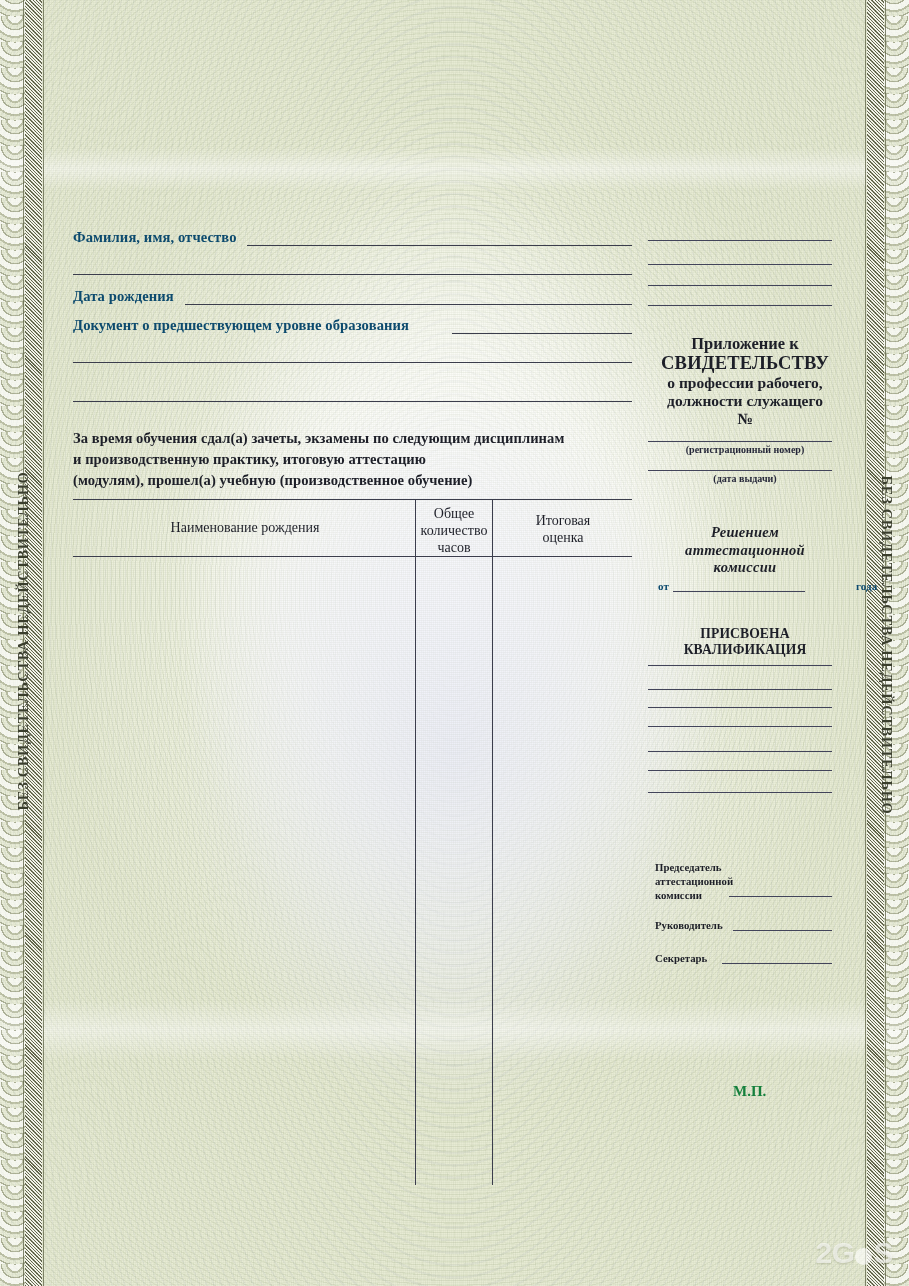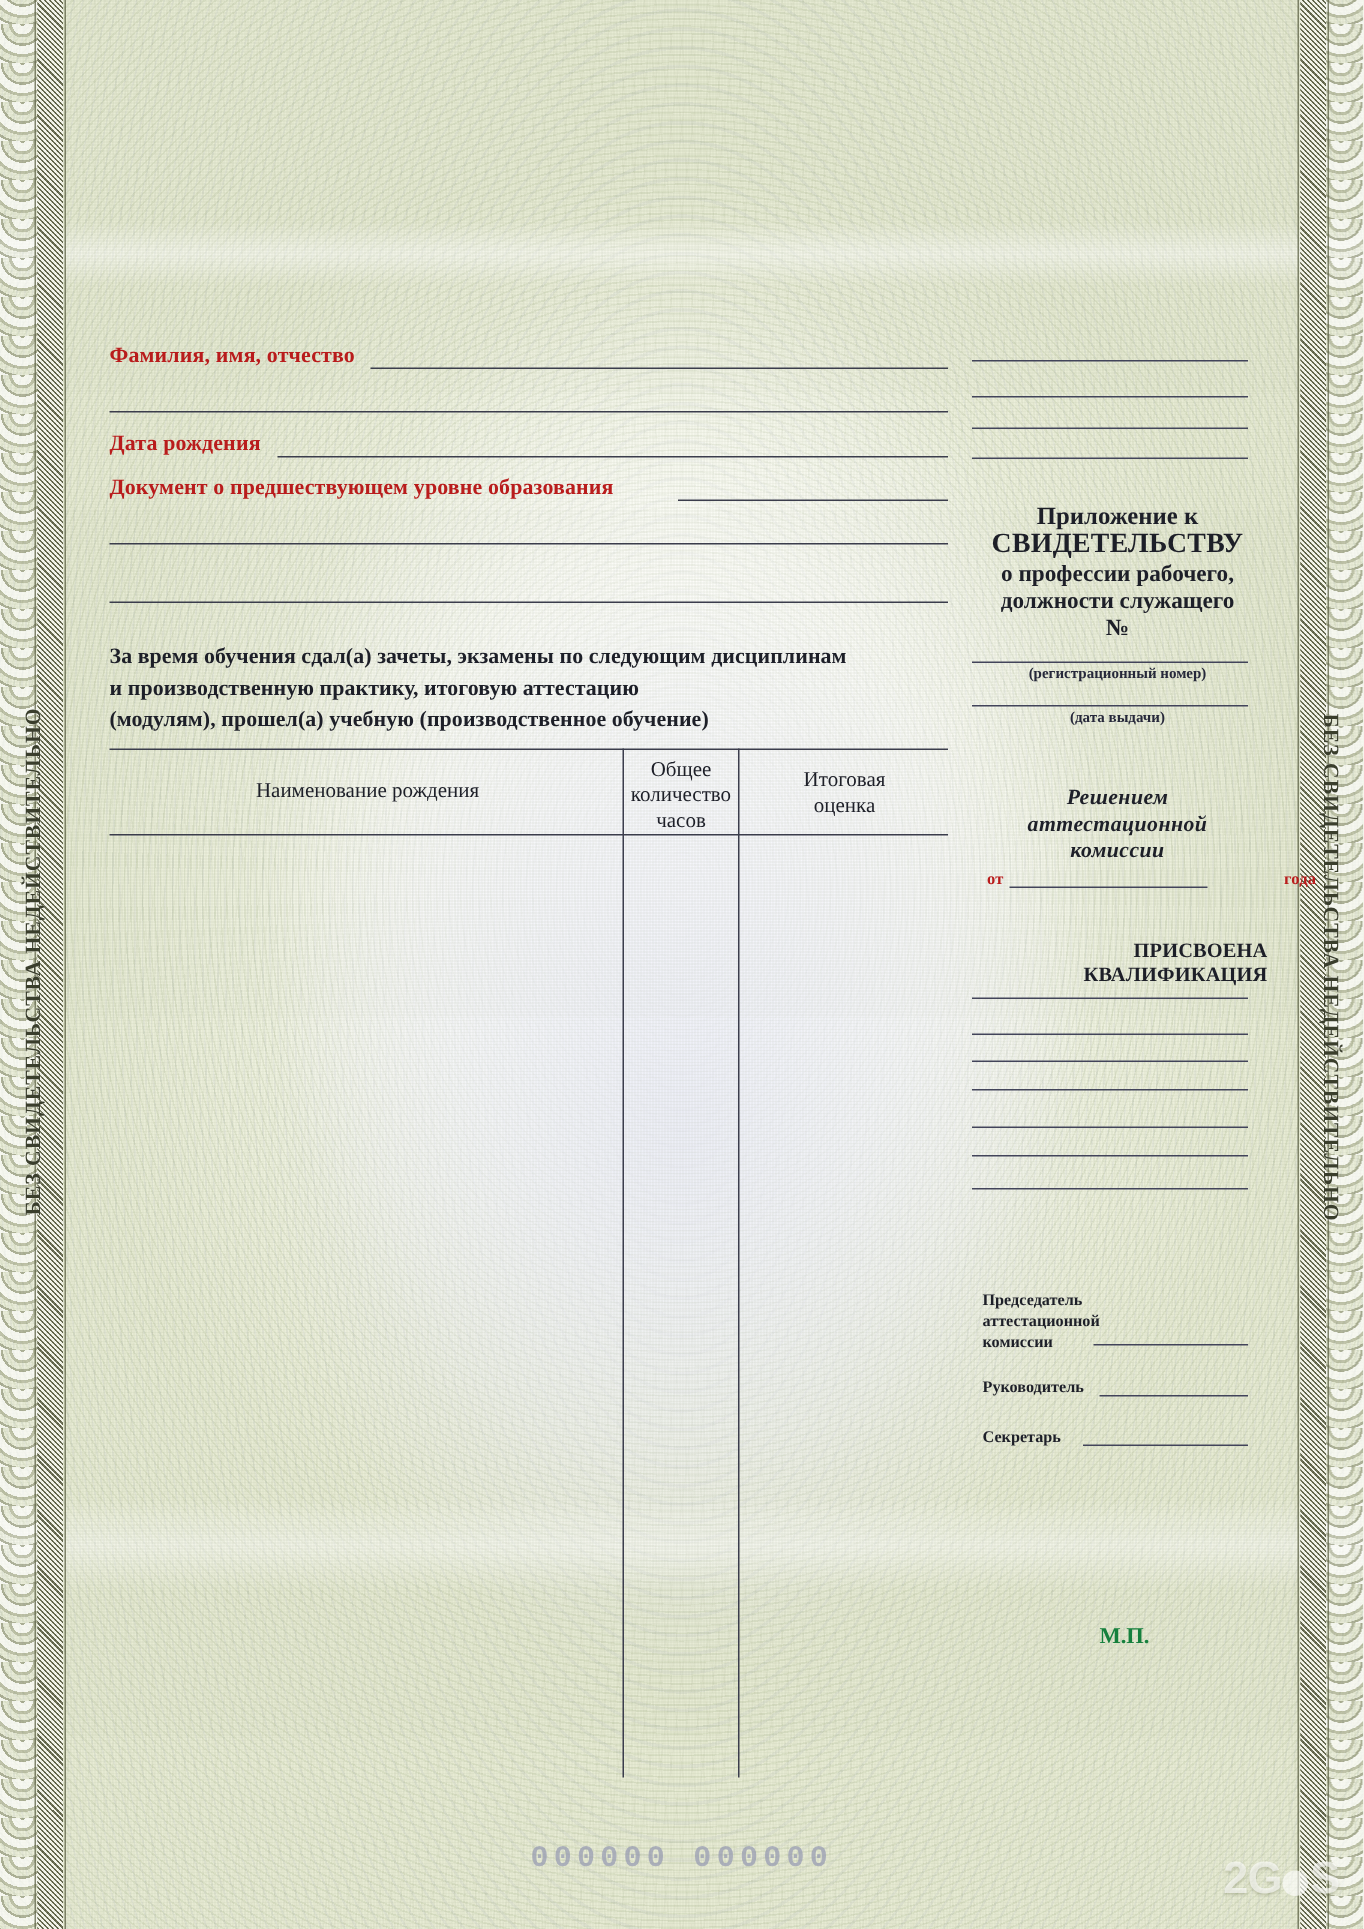"Фамилия, имя, отчество" .lbl { color: #b91c1c -> #0c4a6e }
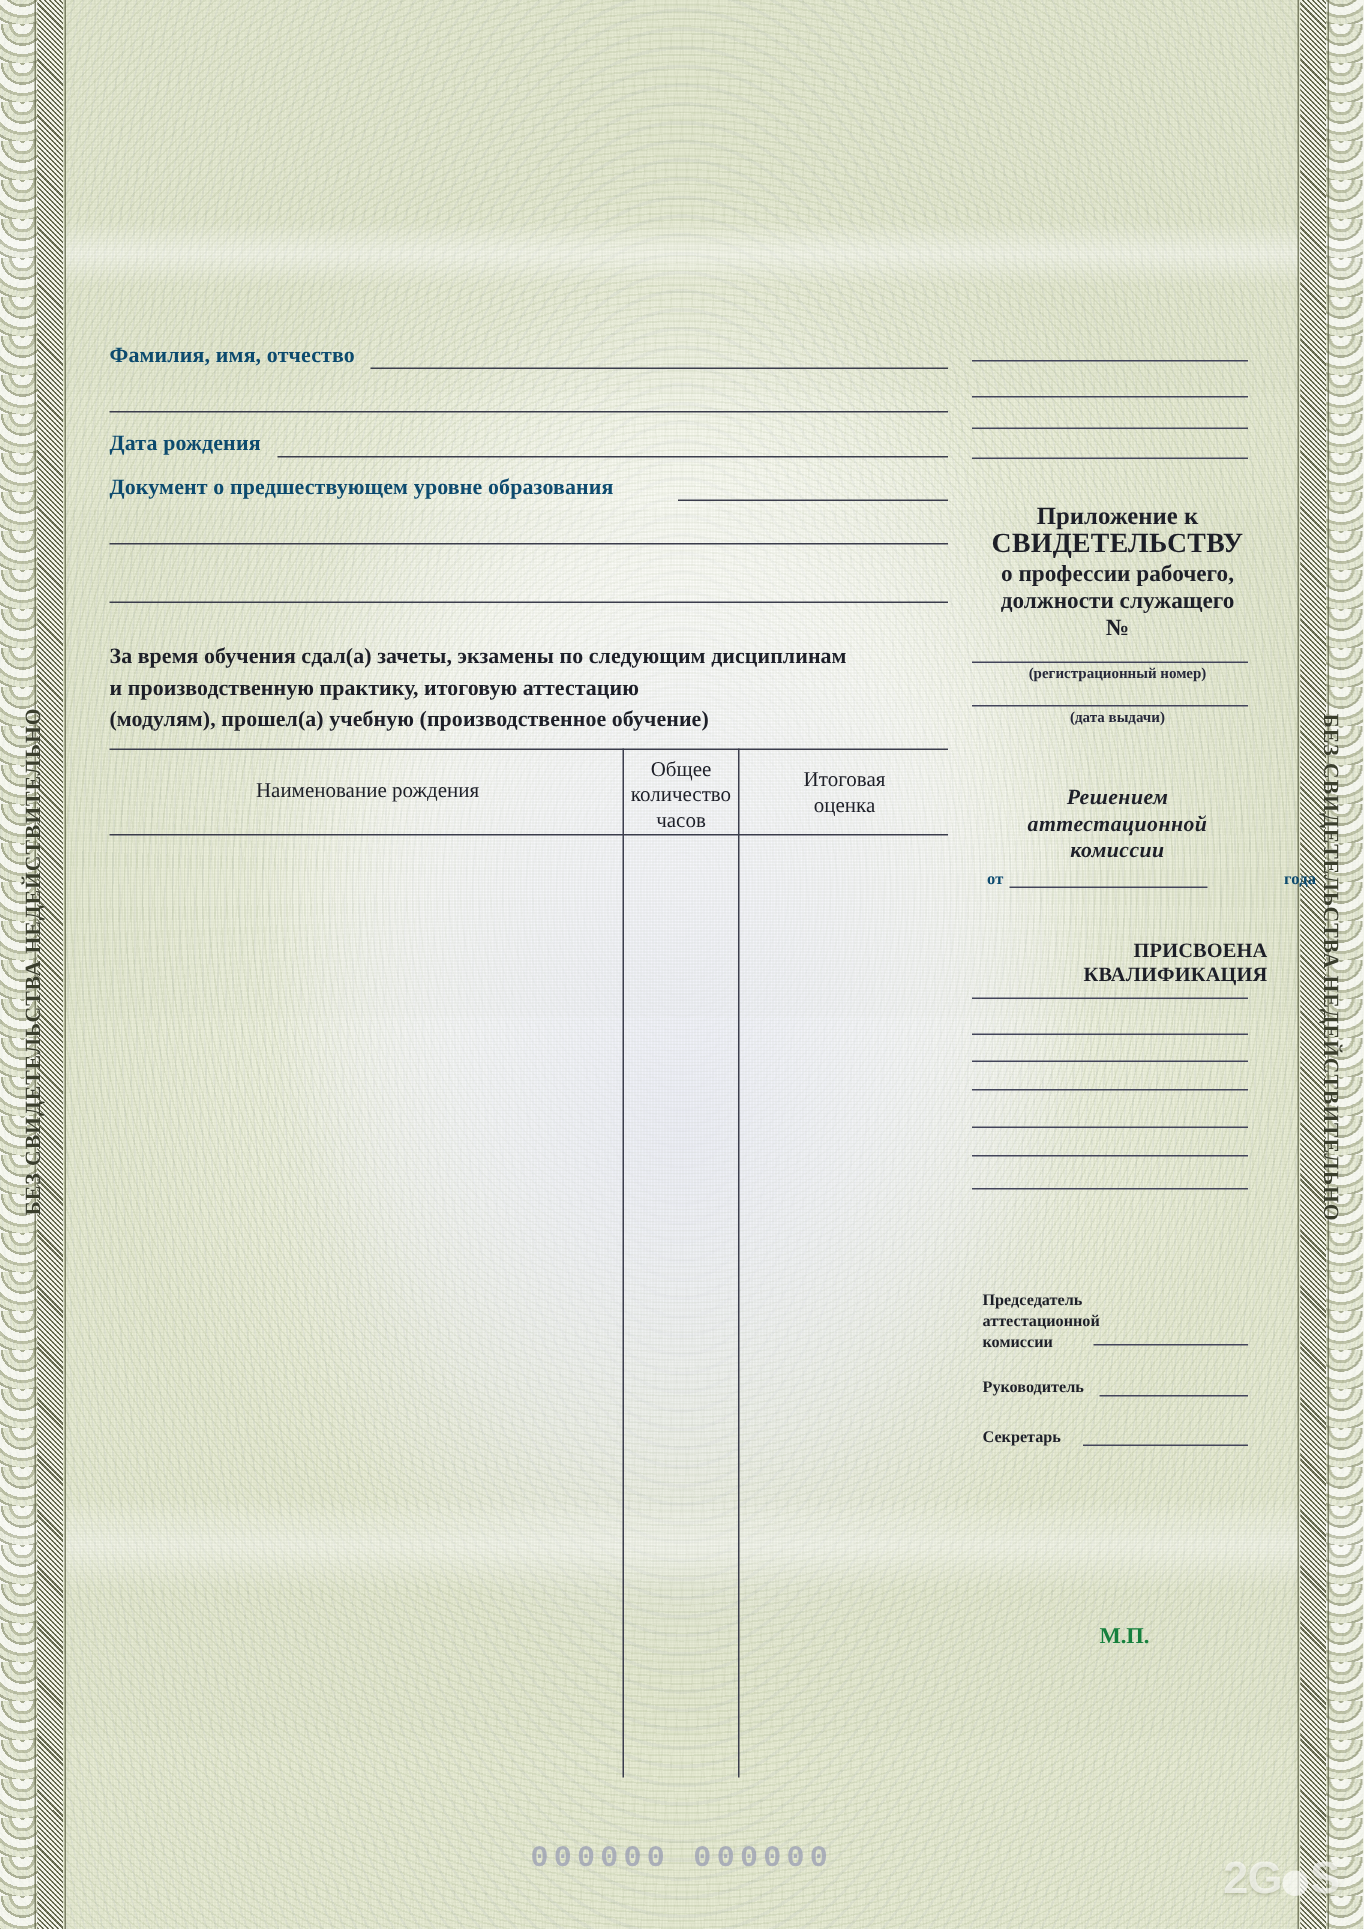"ПРИСВОЕНА КВАЛИФИКАЦИЯ" .qual { text-align: right -> center }
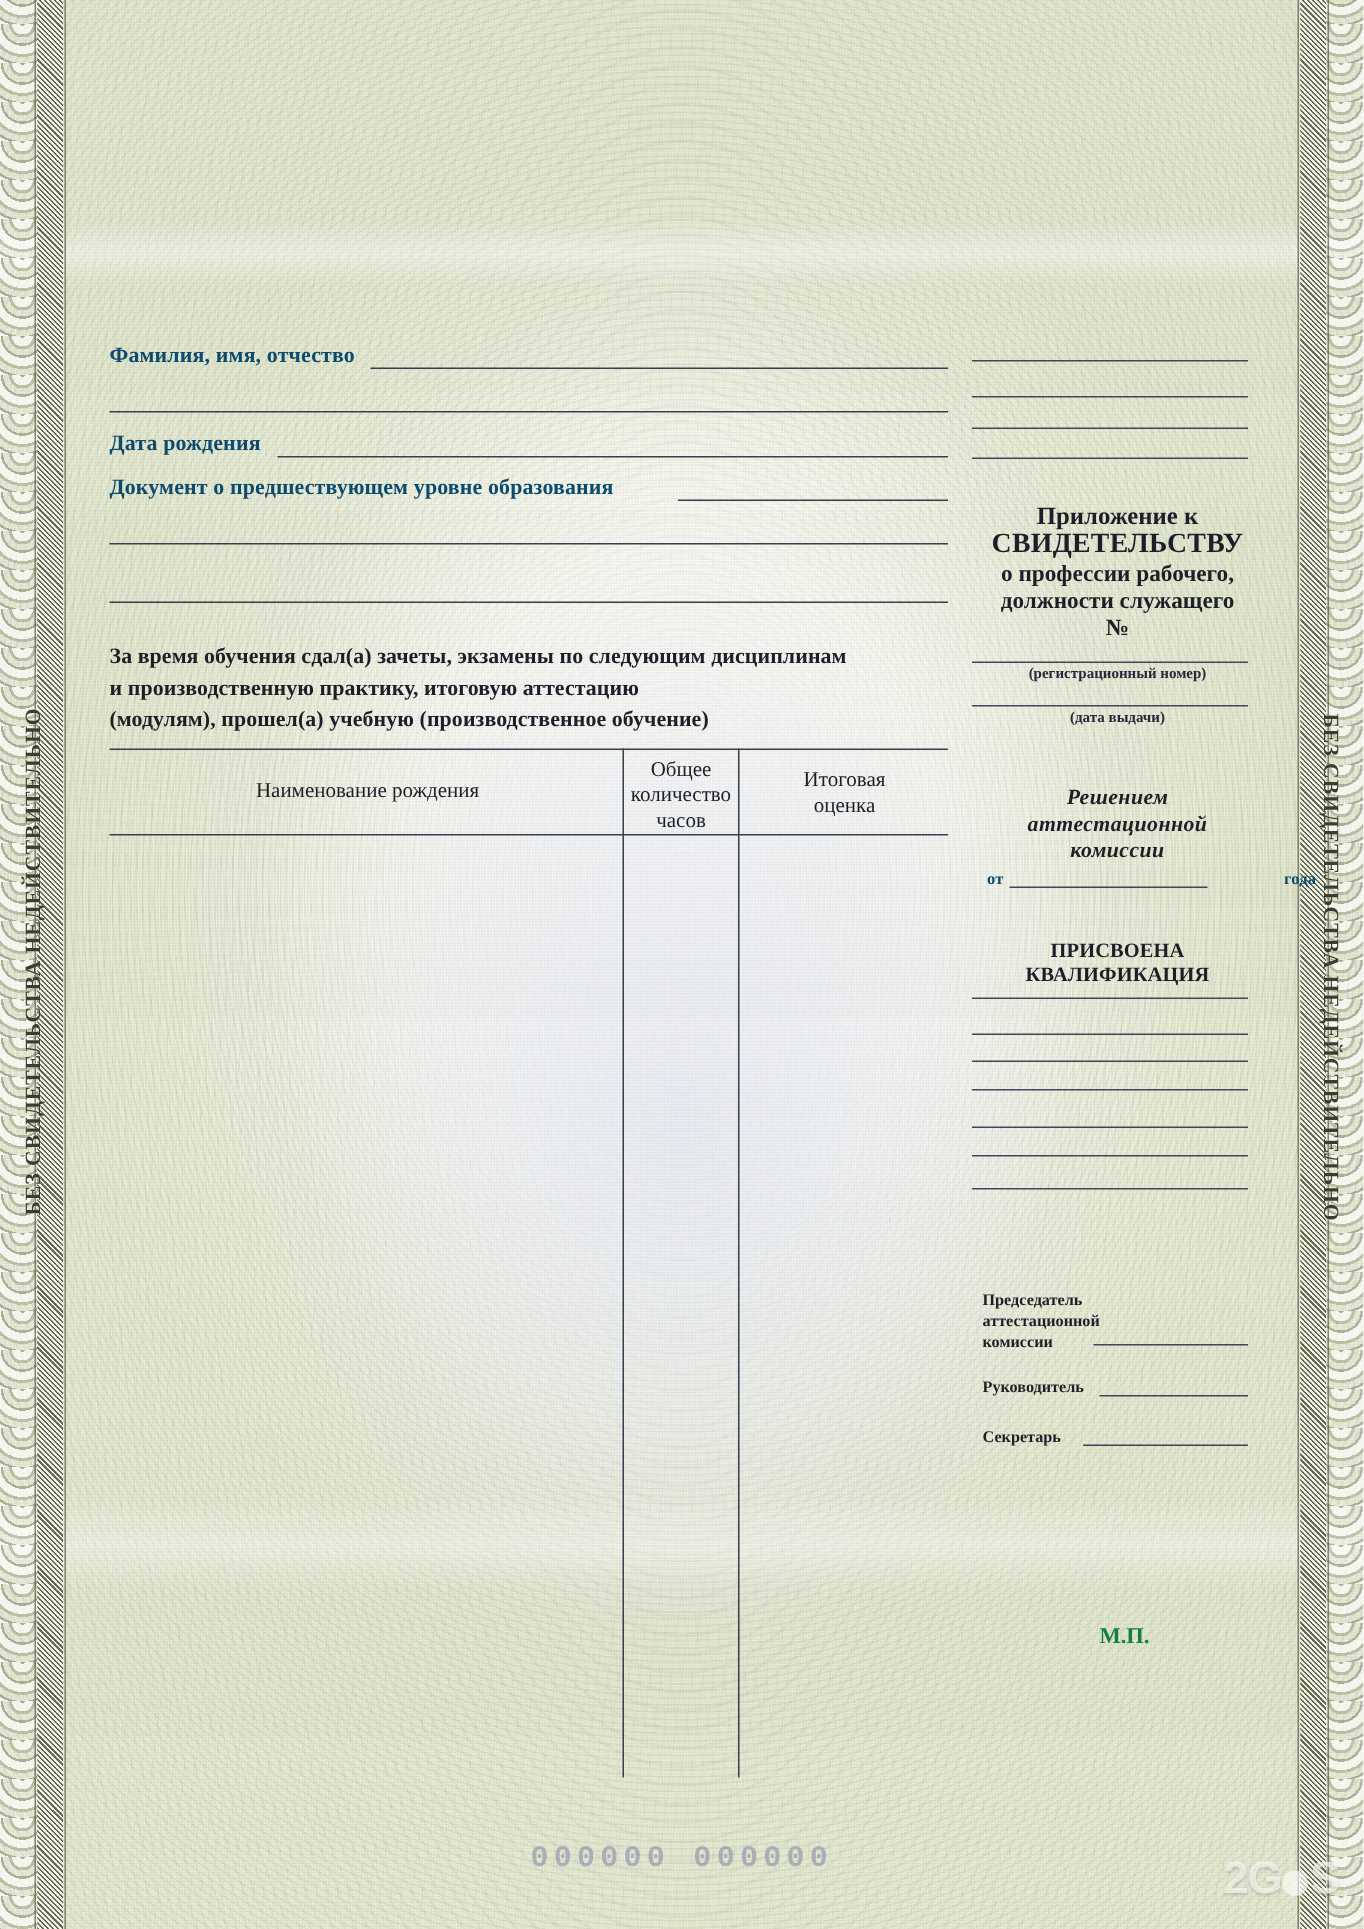"000000 000000" div.serial { html: <div>000000 000000</div> -> none }
